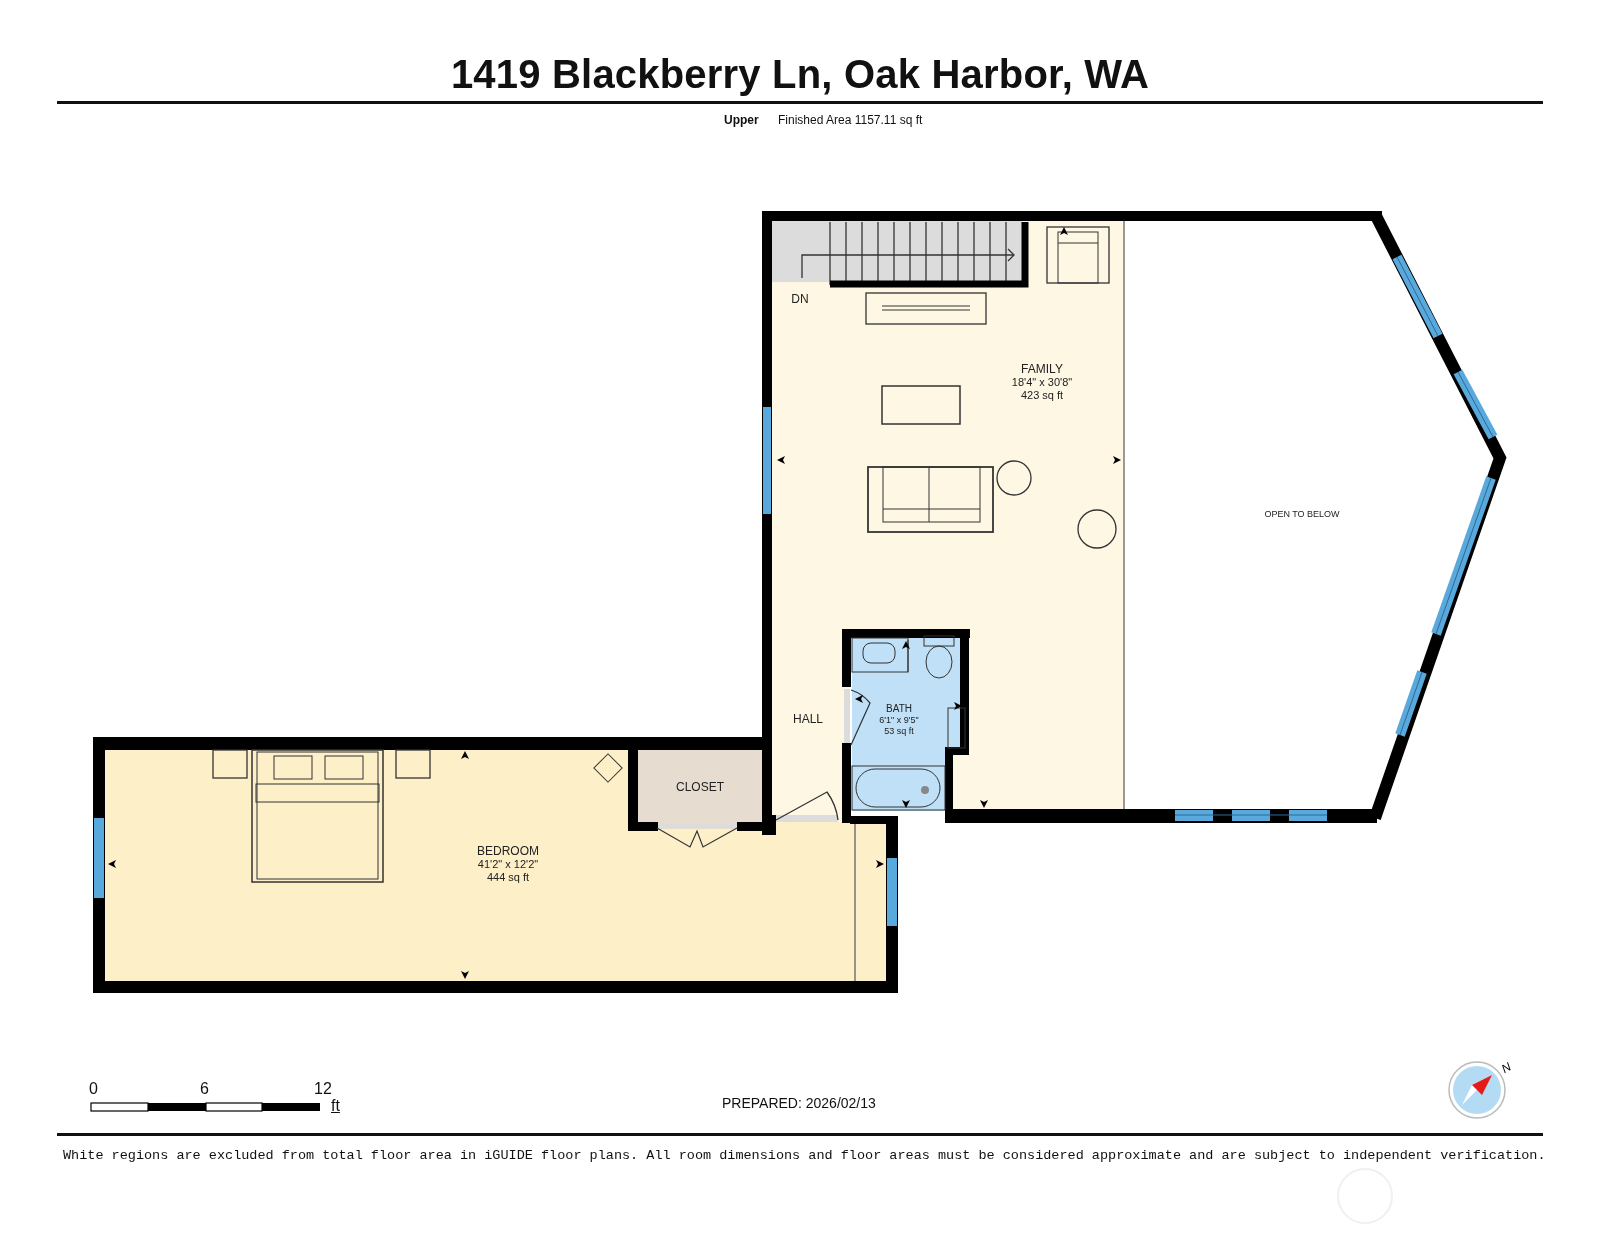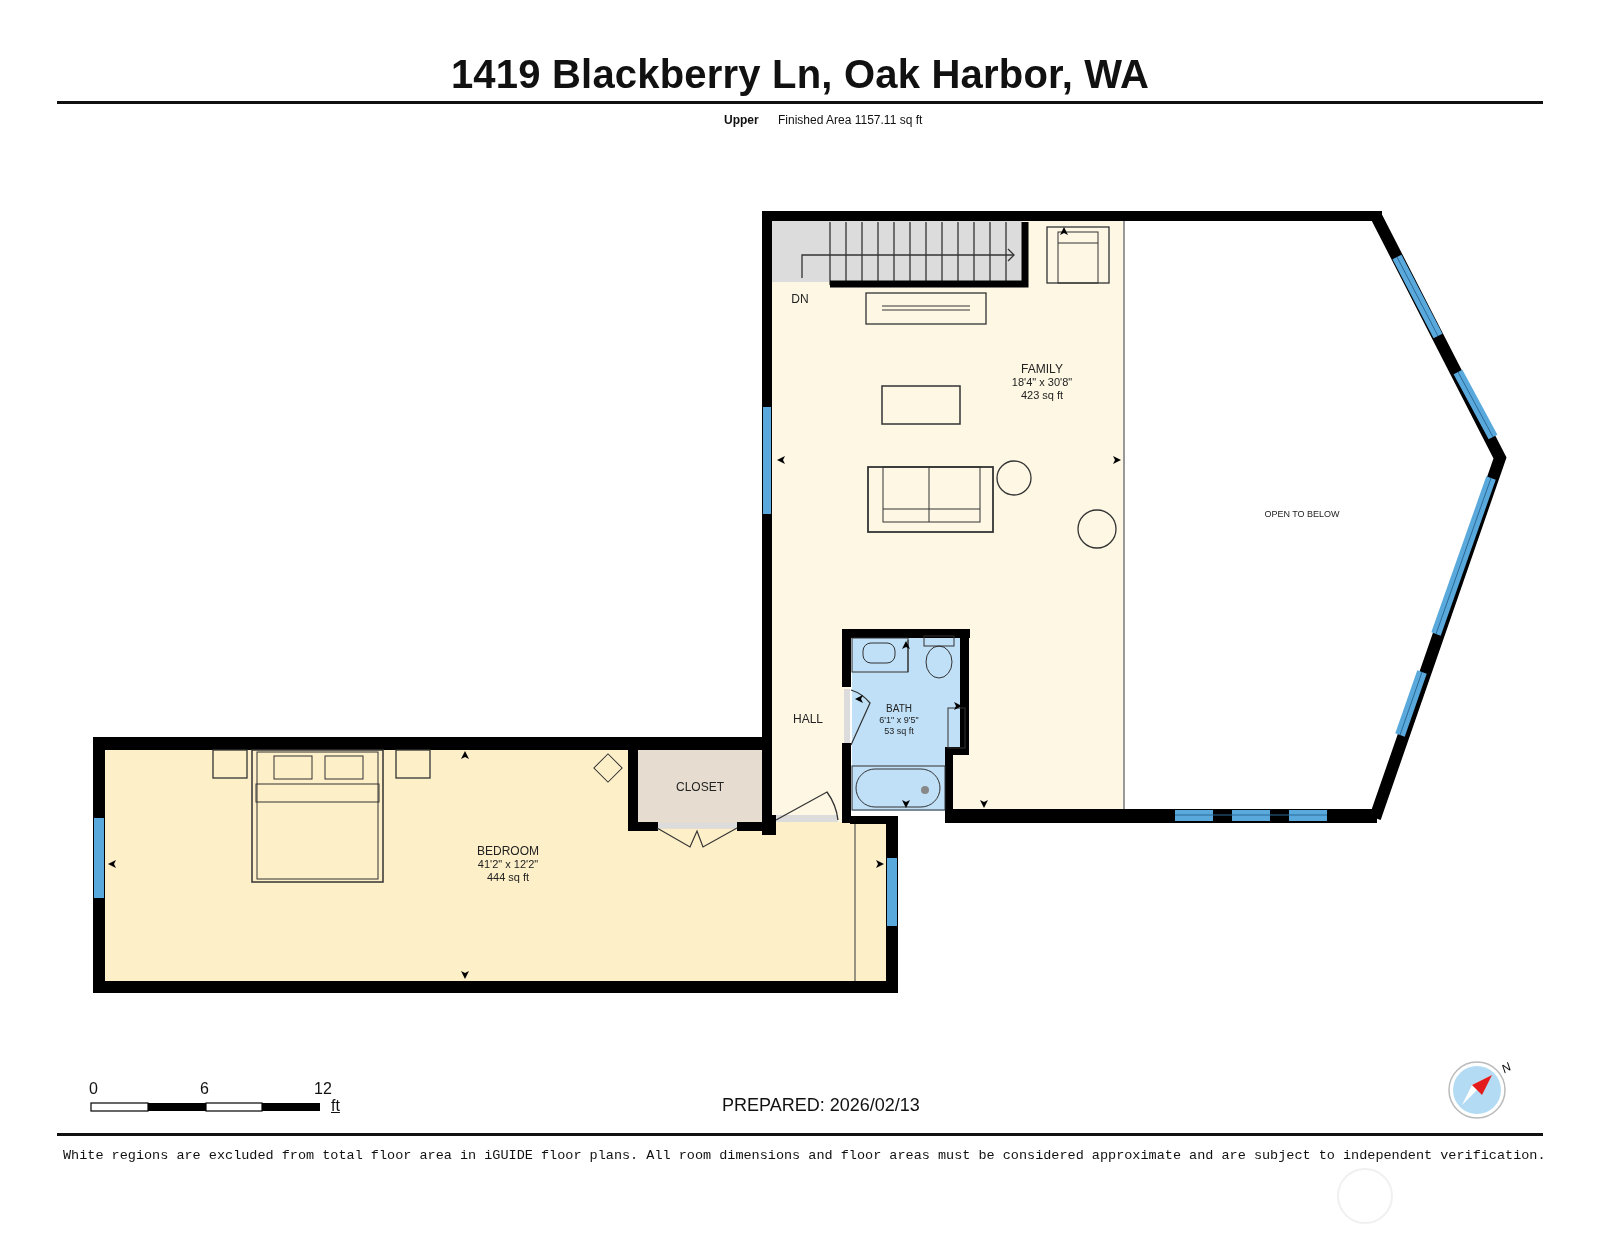"PREPARED: 2026/02/13" .prepared { font-size: 18px -> 14px }
